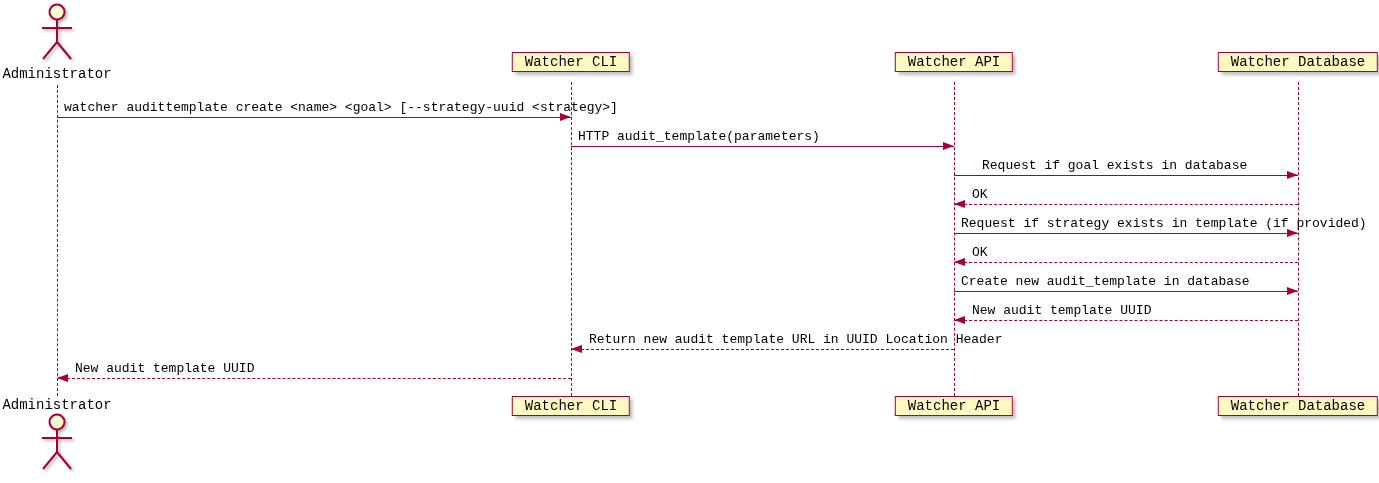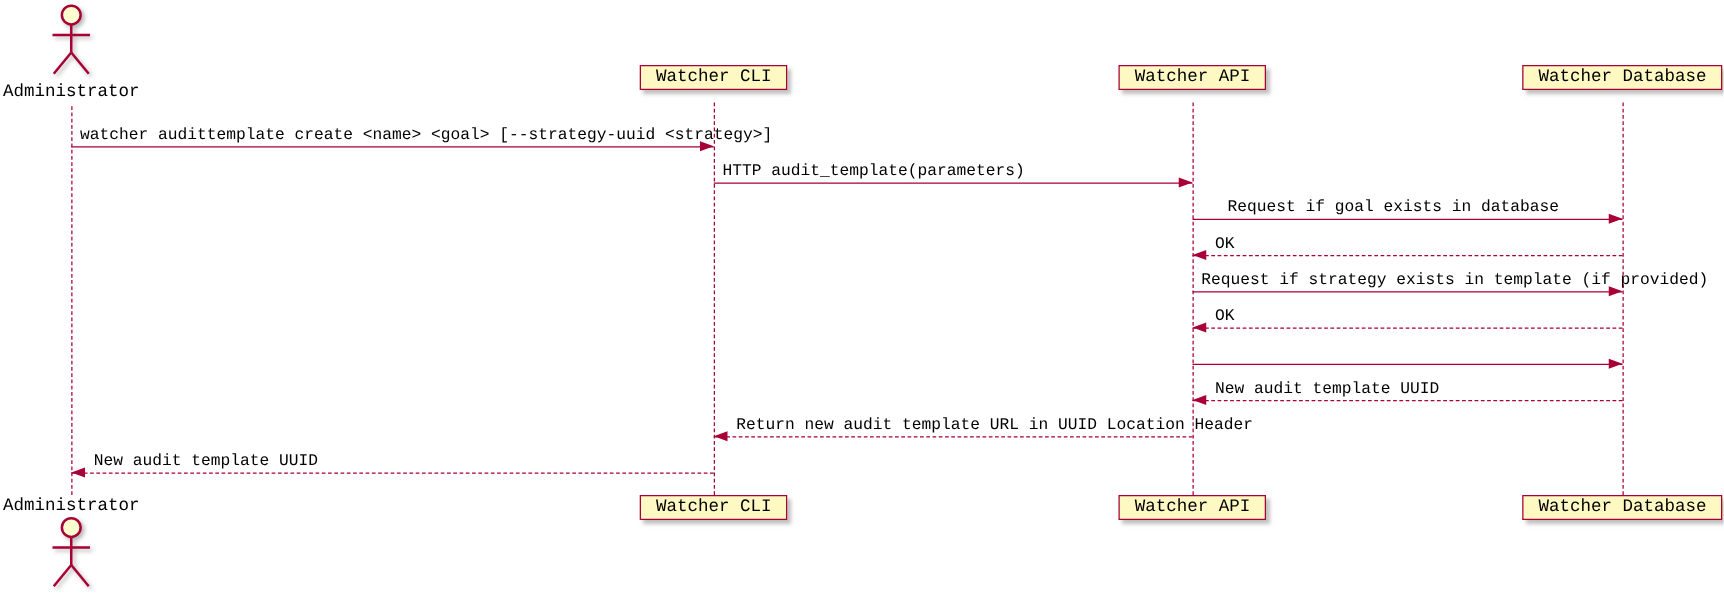"Create new audit_template in database" div.msg-label { html: none -> <div>Create new audit_template in database</div> }
